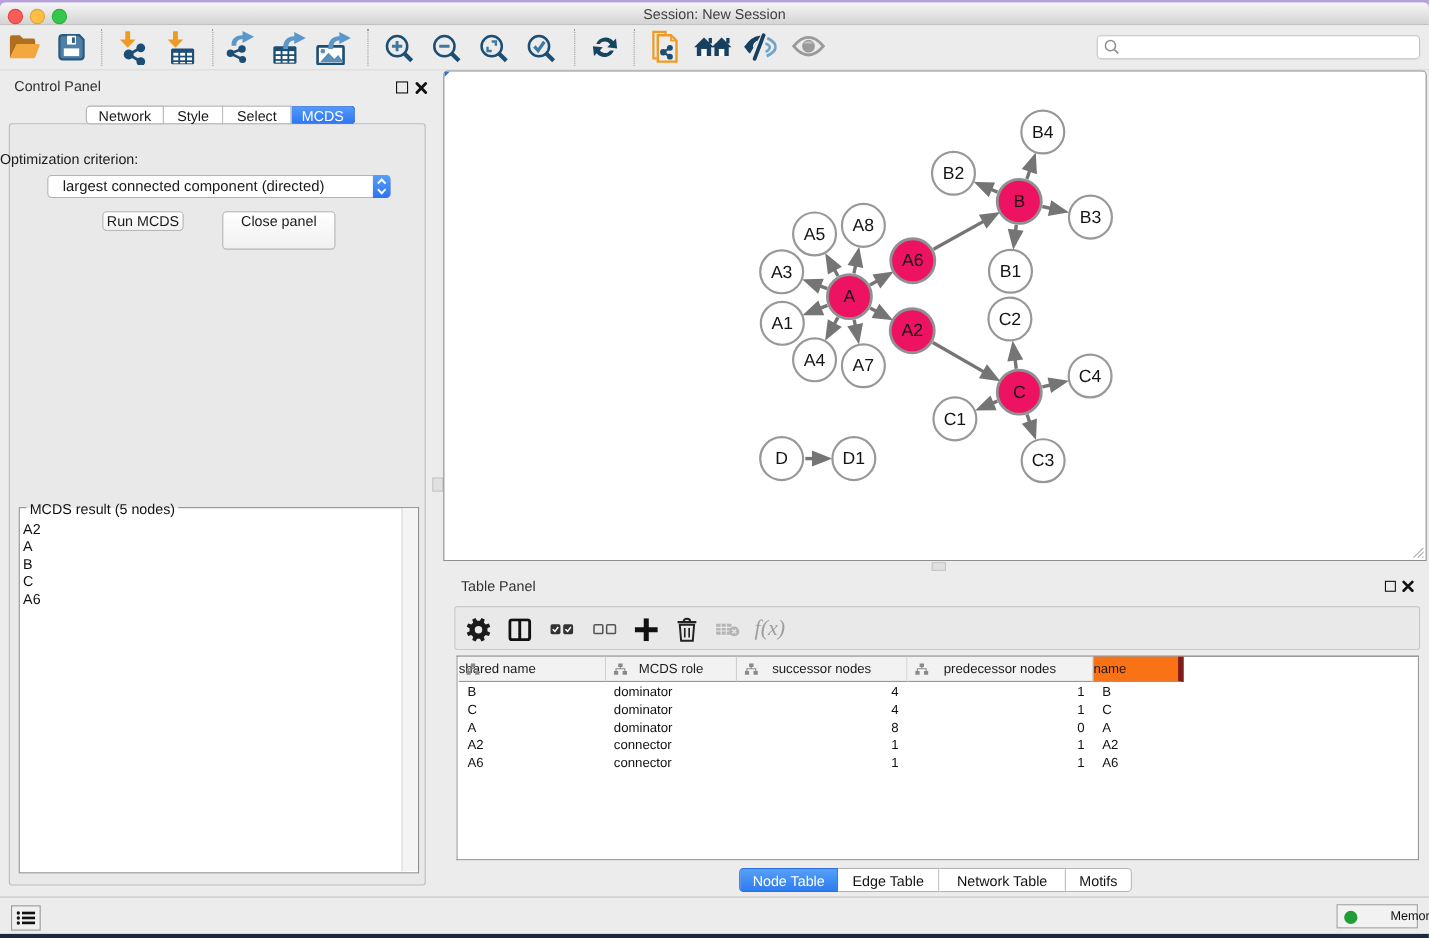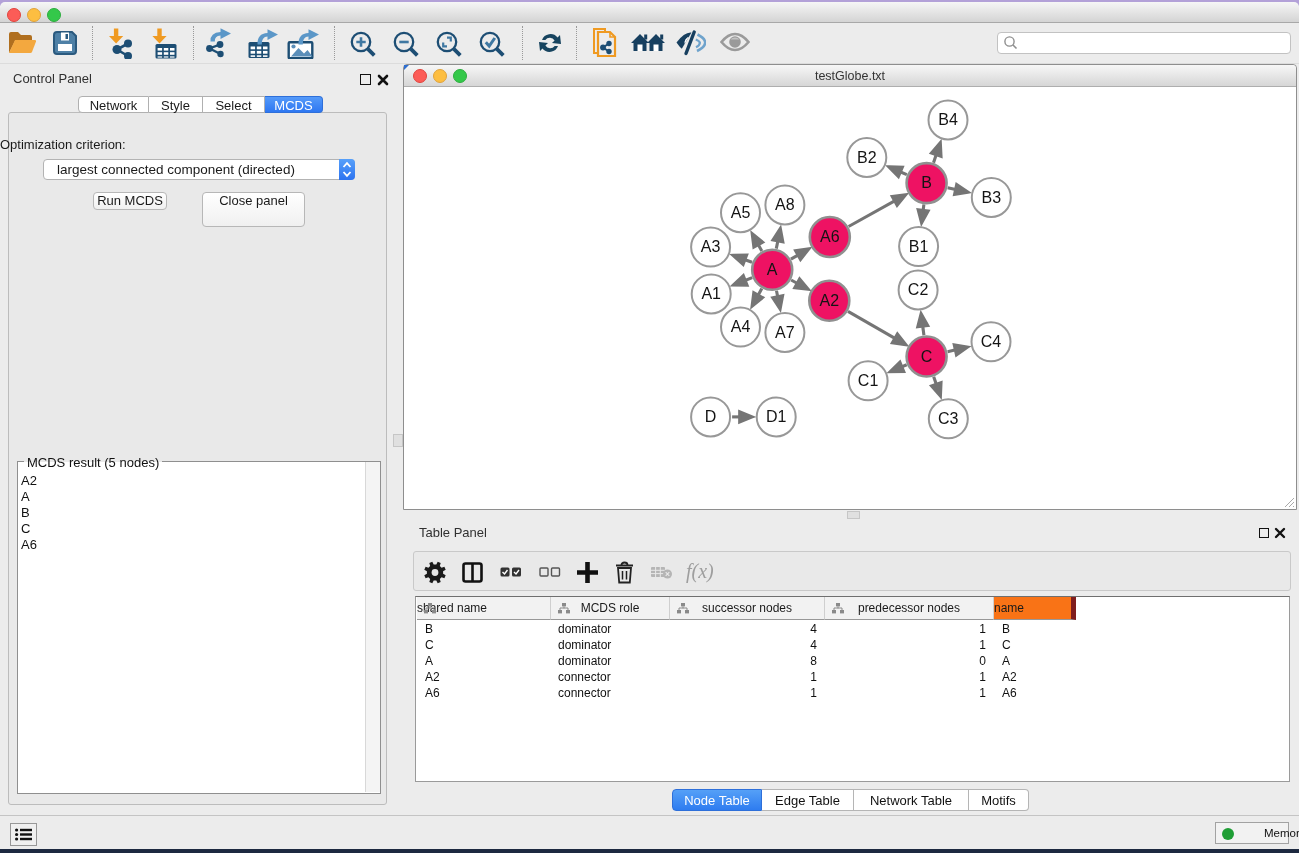"Session: New Session" div { html: none -> <div>Session: New Session</div> }
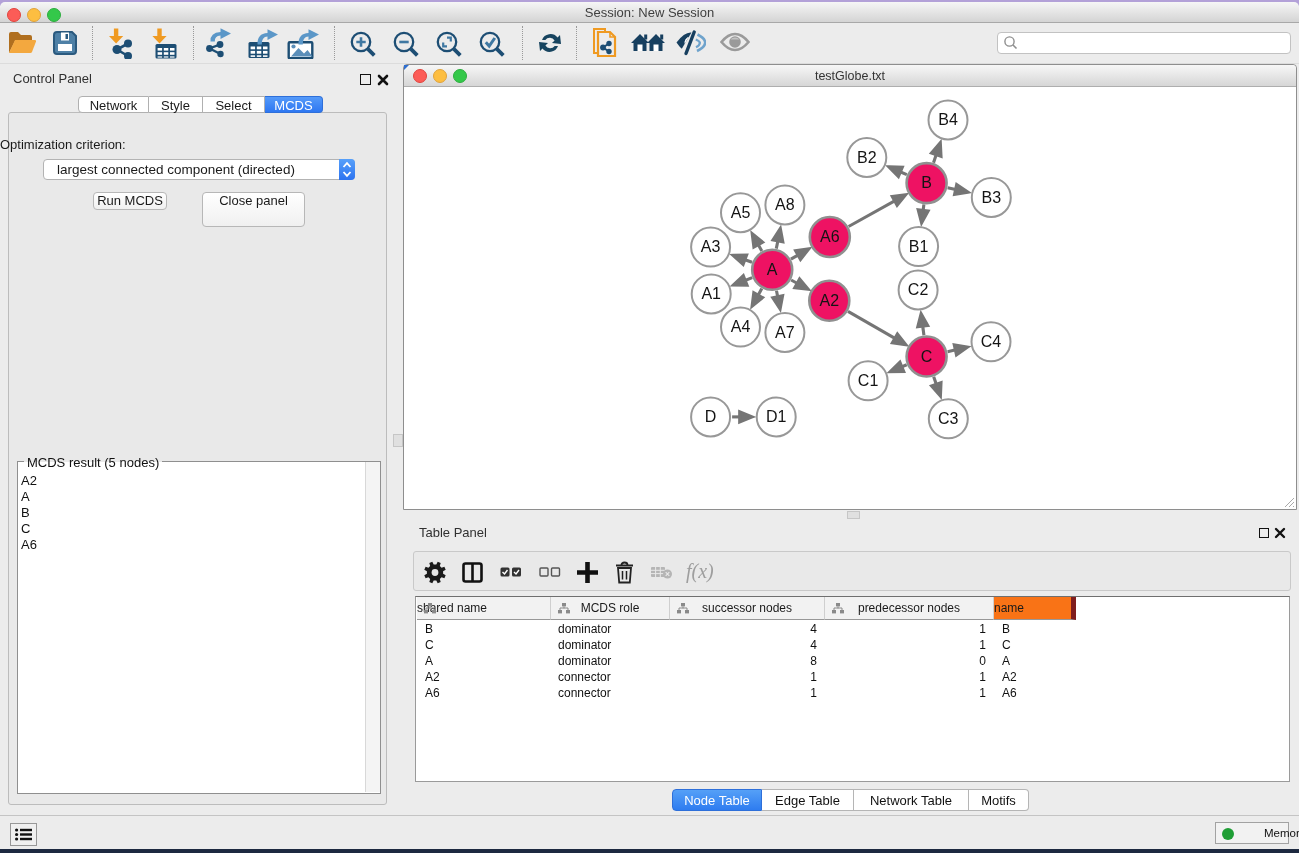"testGlobe.txt" div { html: <div> <div></div> <div></div> <div></div> <div>testGlobe.txt</div> </div> -> none }
